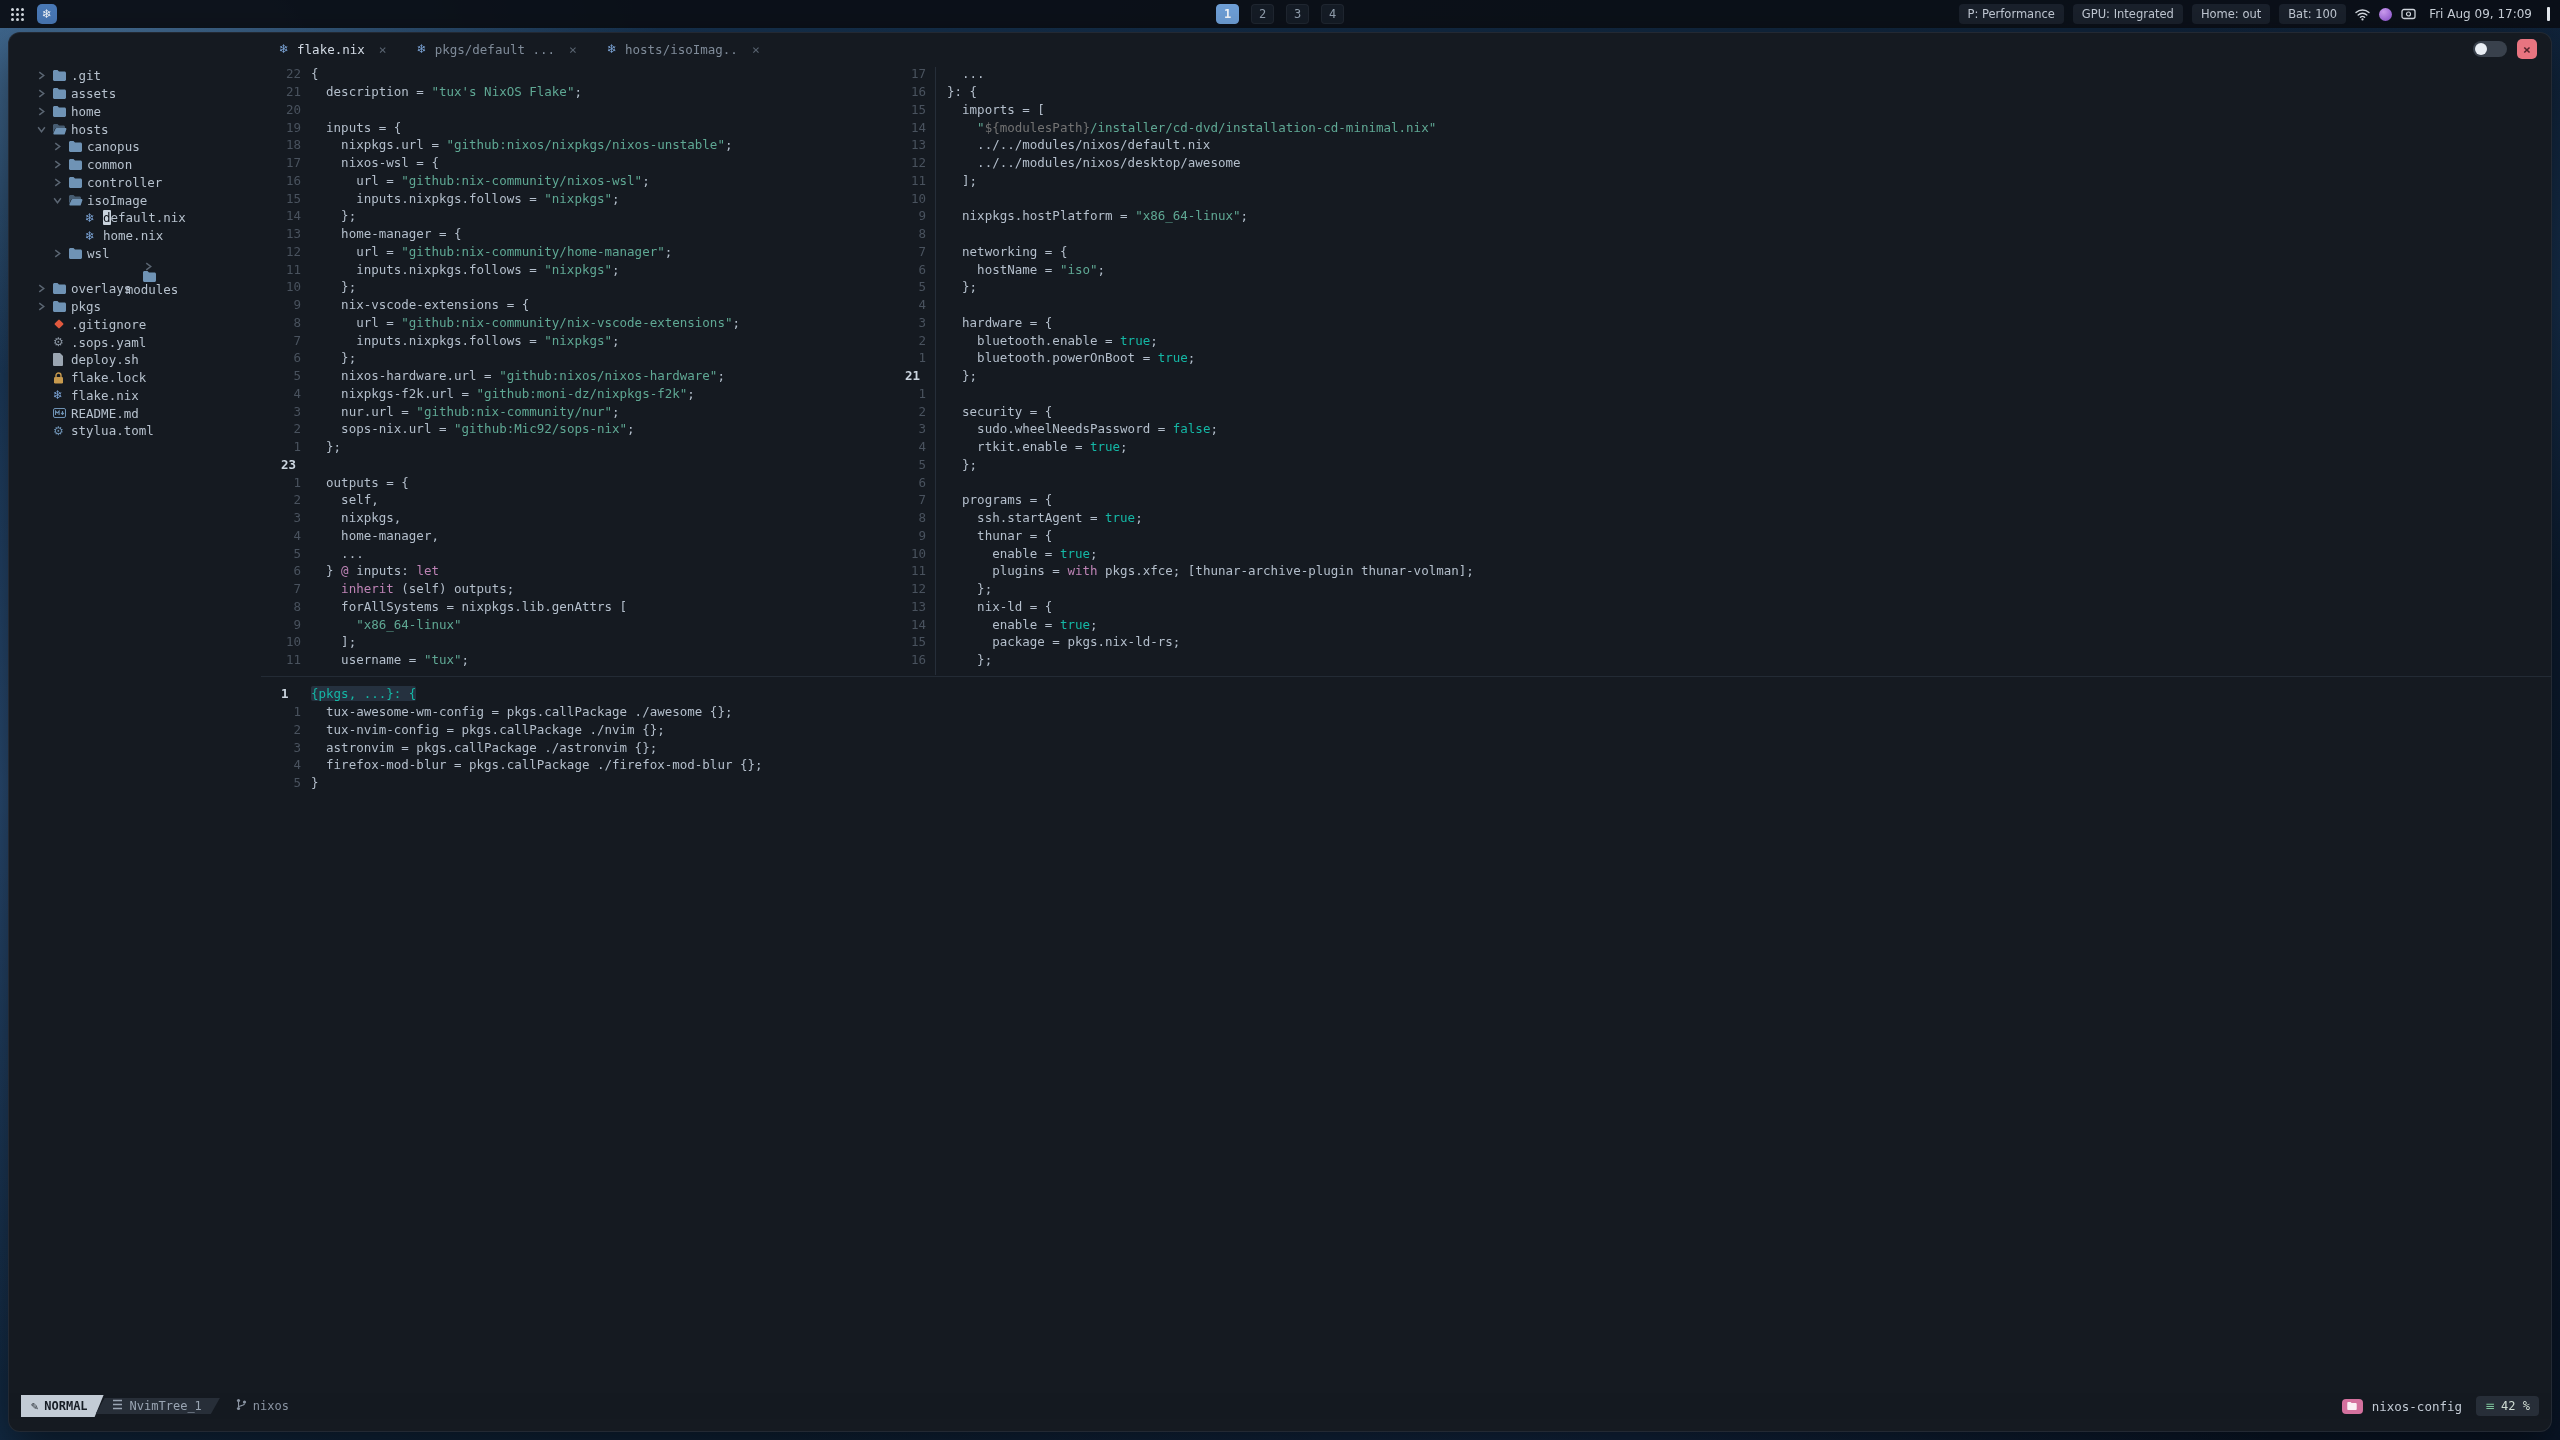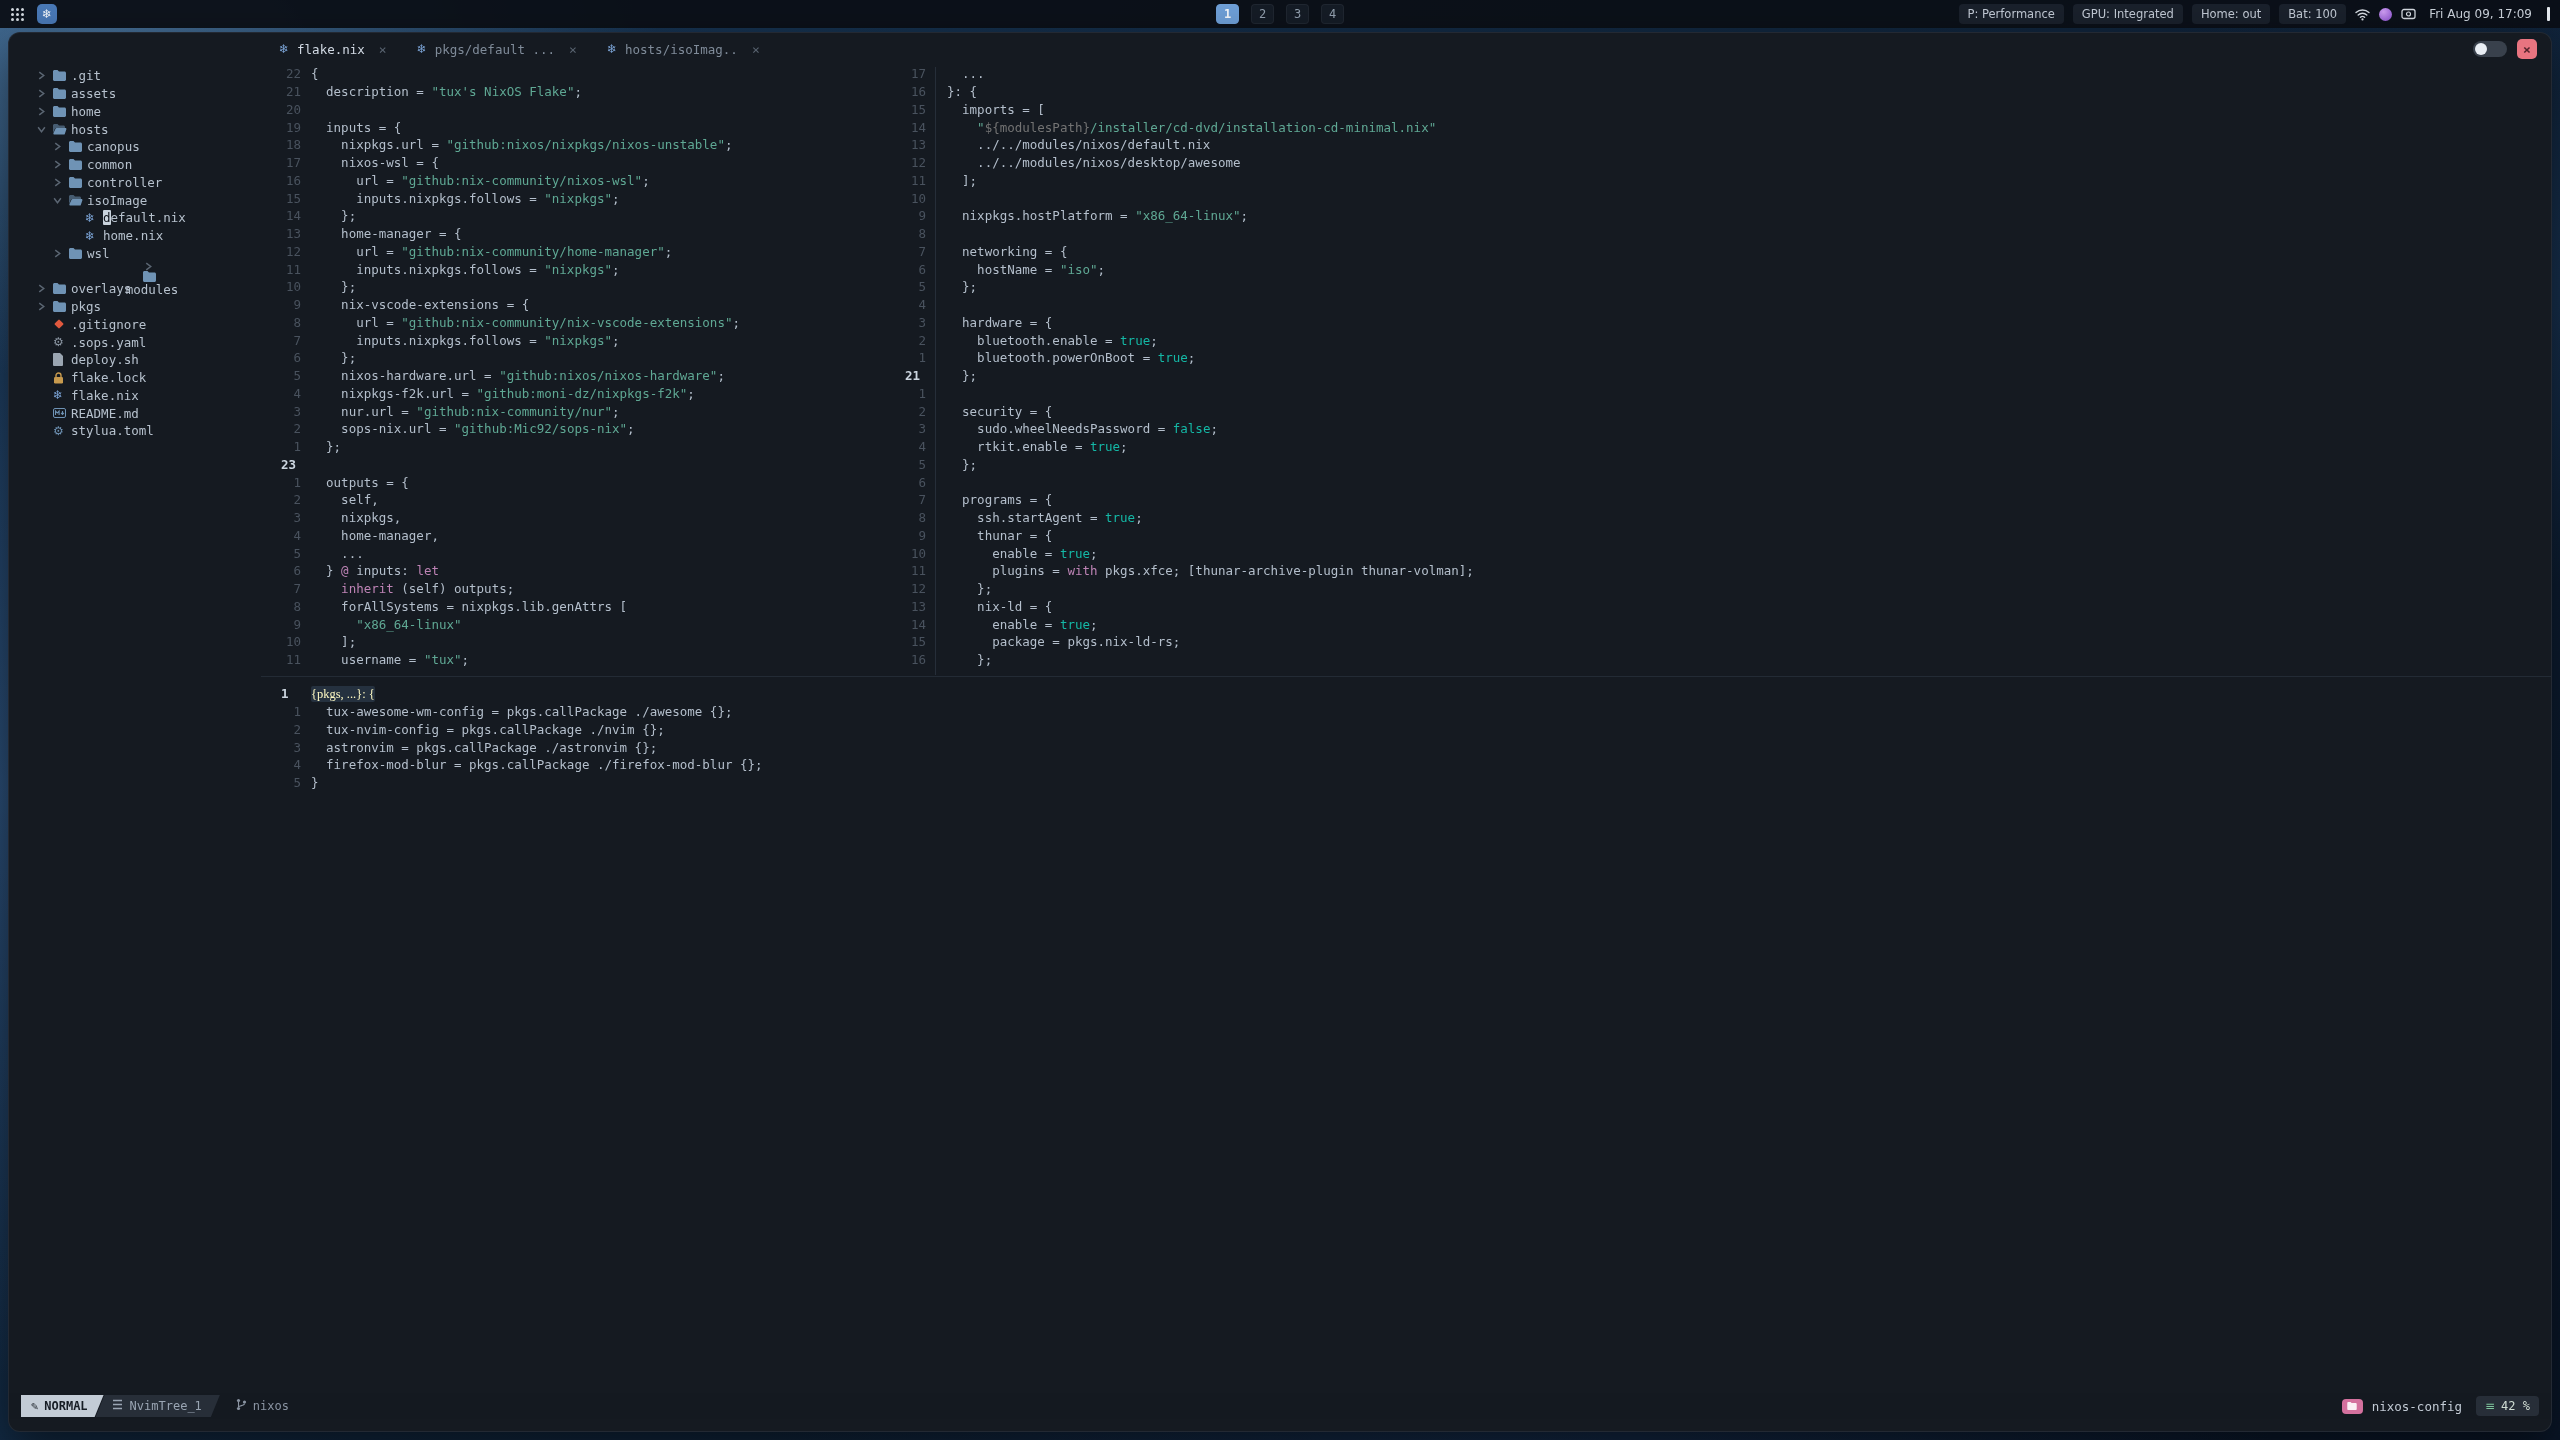"{pkgs, ...}: {" .tok-cb { color: #fef9c3 -> #14b8a6; font-family: Liberation Serif, serif -> none }
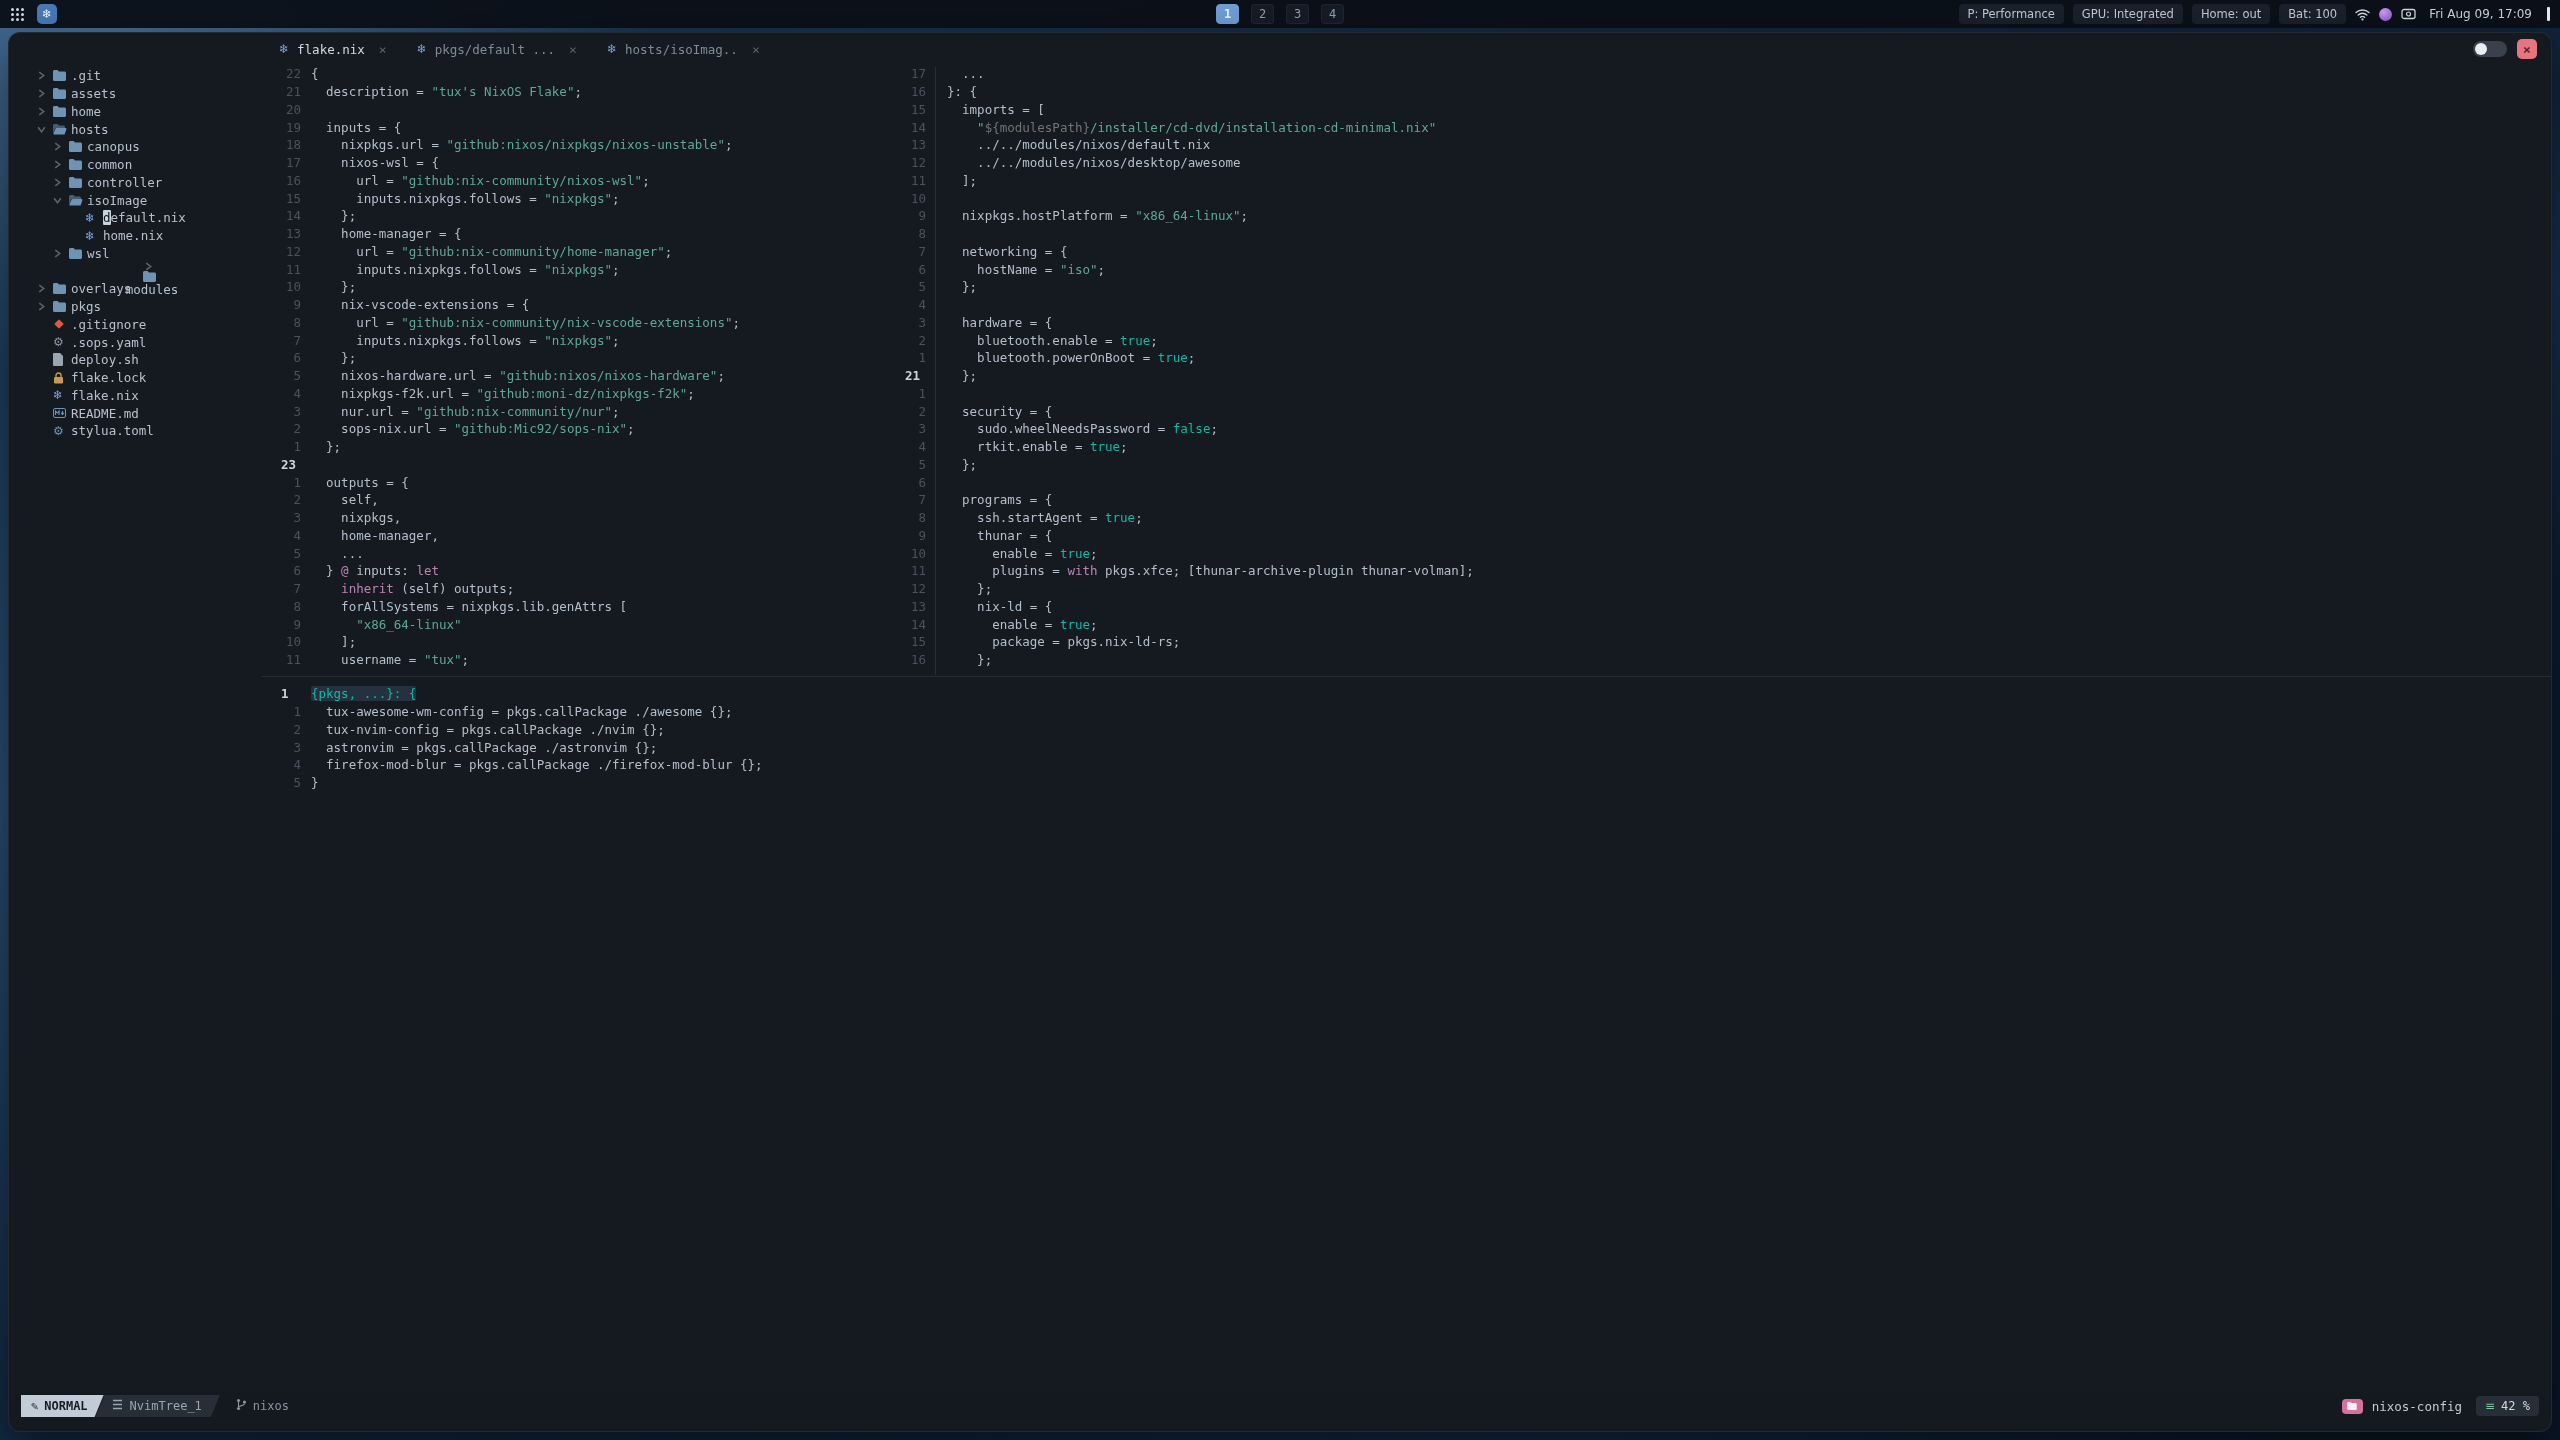"NvimTree_1" .buf-chip { height: 22px -> 16px }
